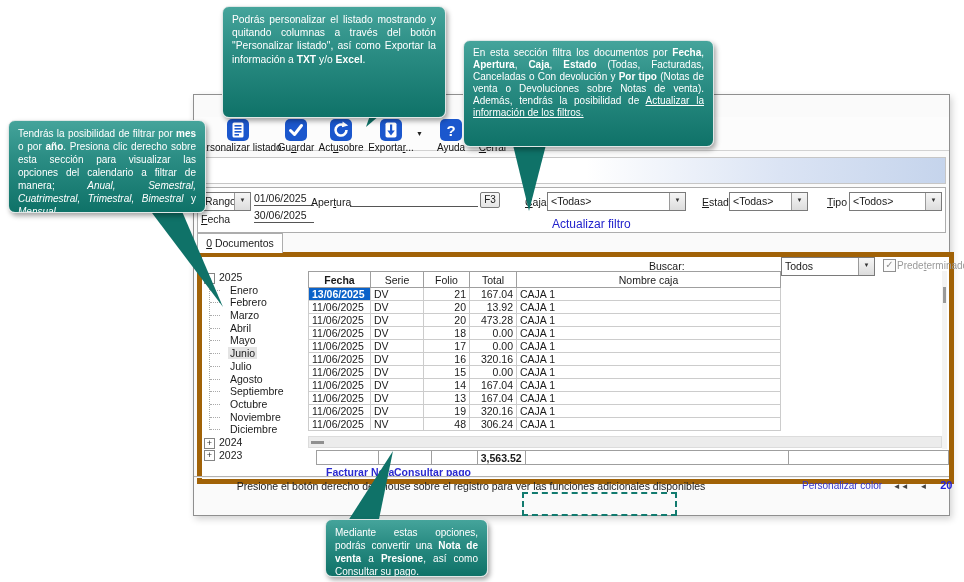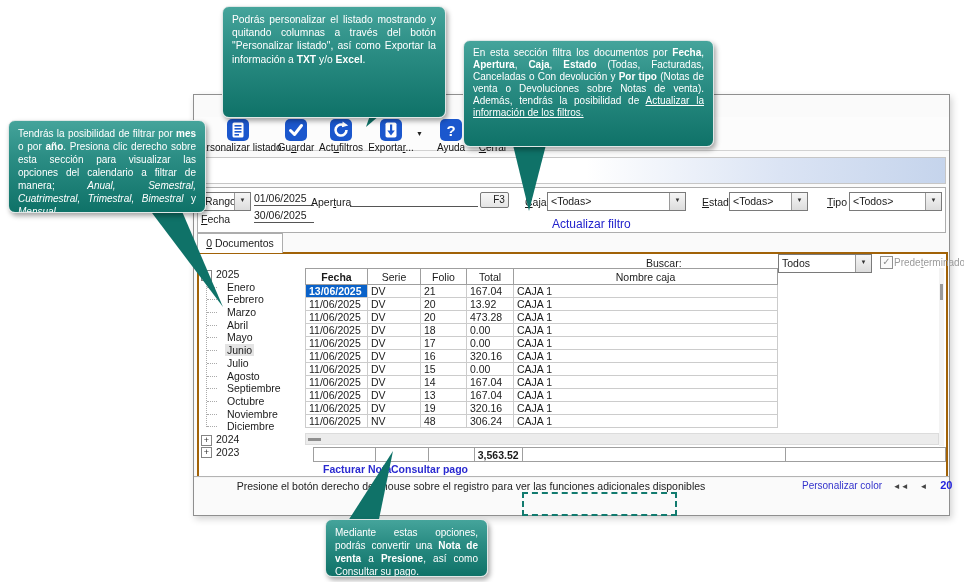"filtros" span { text: filtros -> sobre }
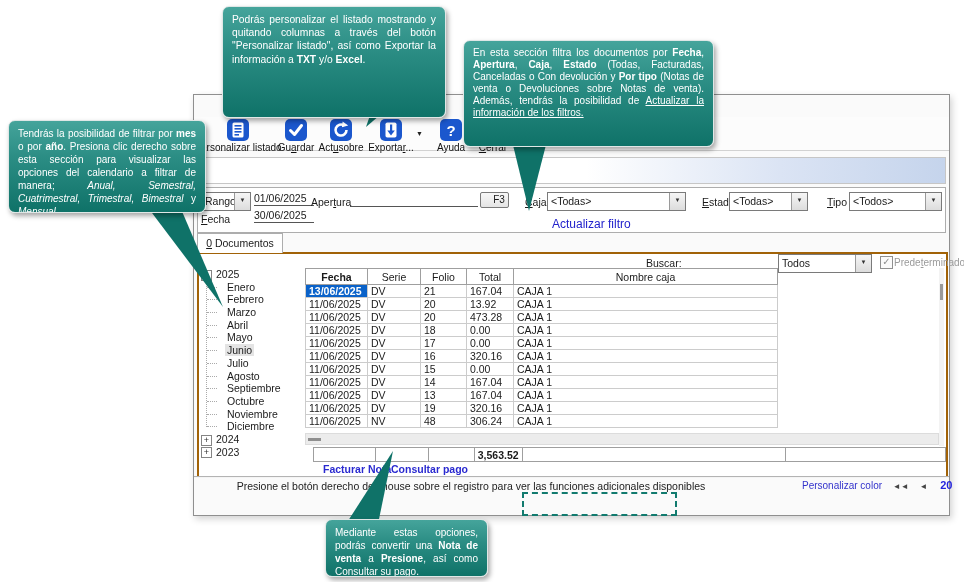"F3" div.btn3d { padding-left: 9px -> none }
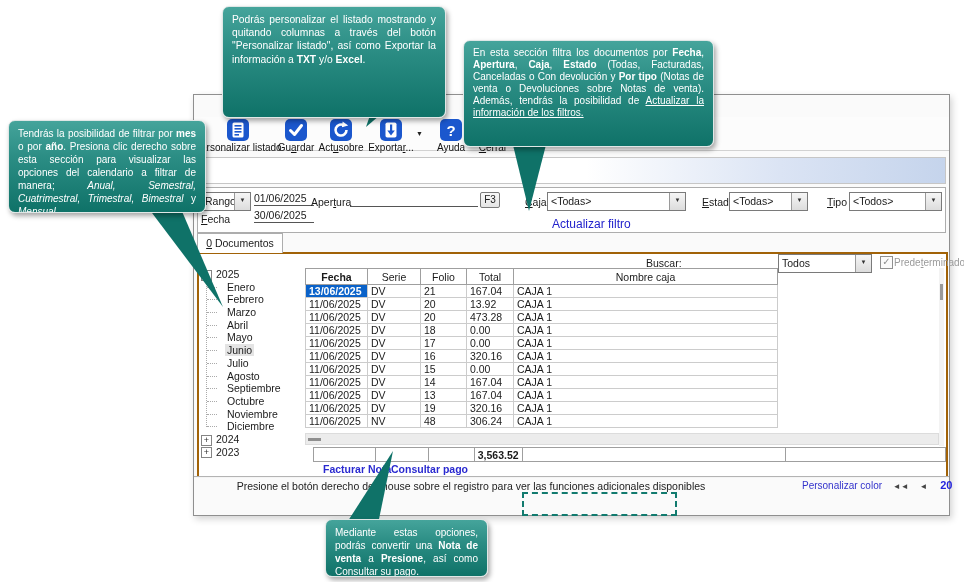"Buscar:" .cpanel { border: 2px solid #a16207 -> 5px solid #a16207 }
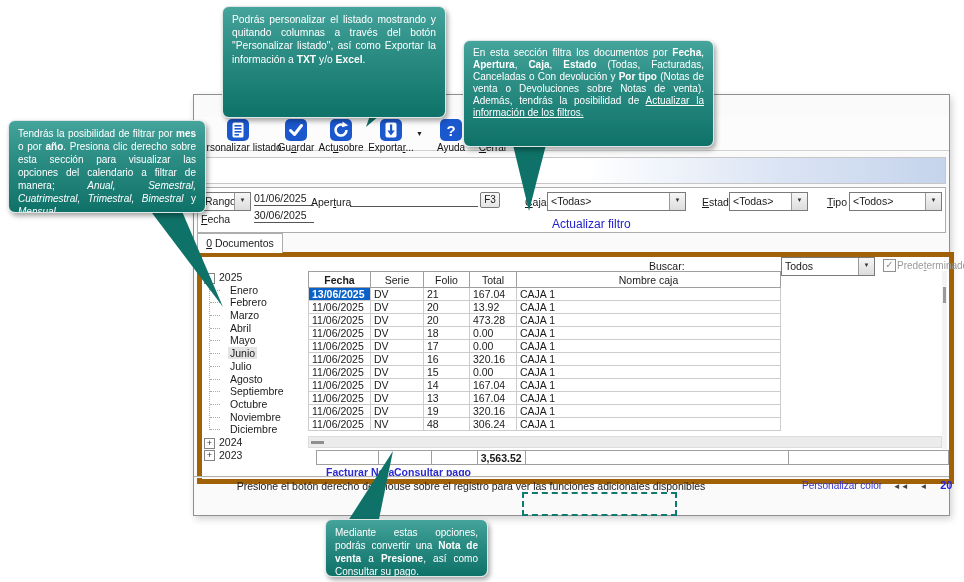"21" .grid td.rt { text-align: none -> right }
